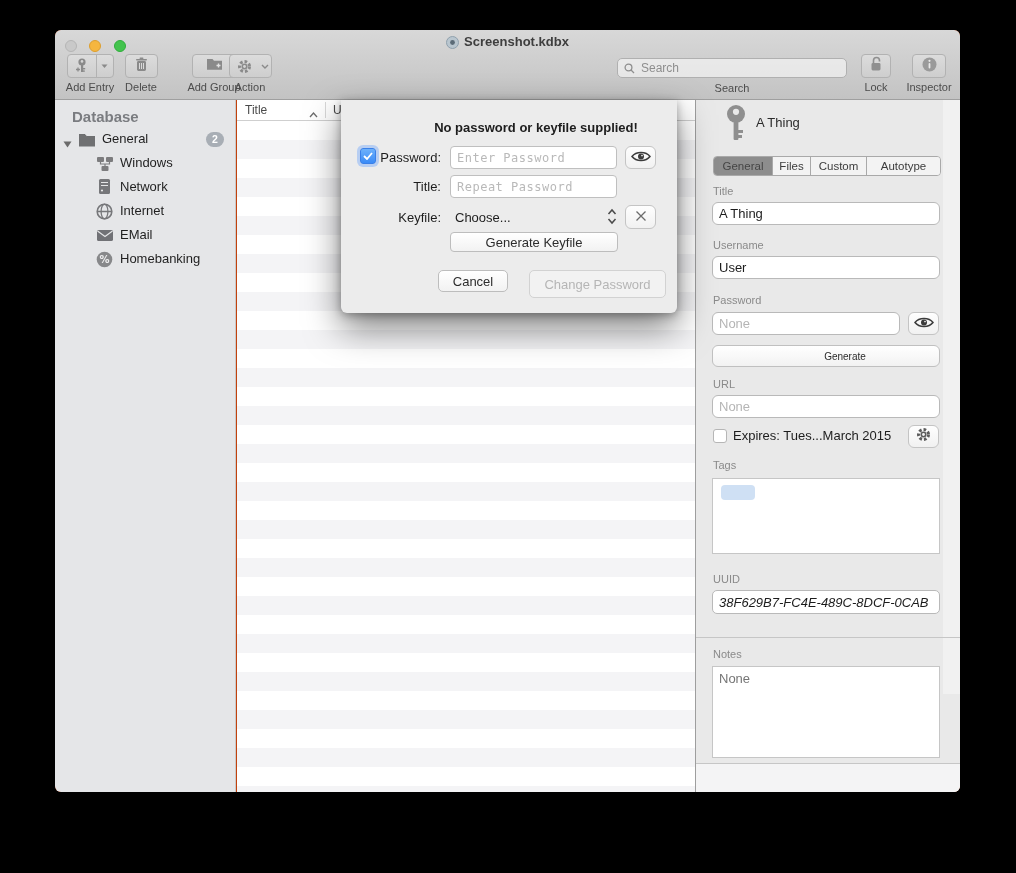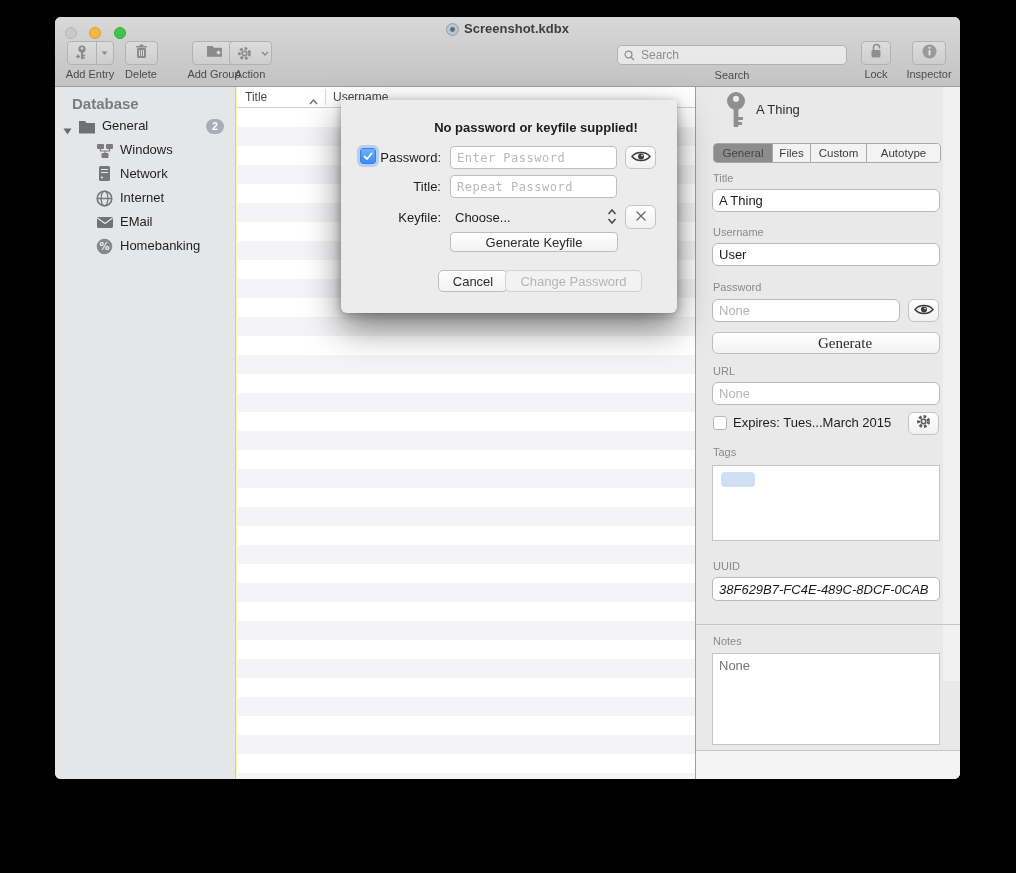"Screenshot.kdbx" .window { background: #fef9c3 -> #c2410c; top: 17px -> 30px }
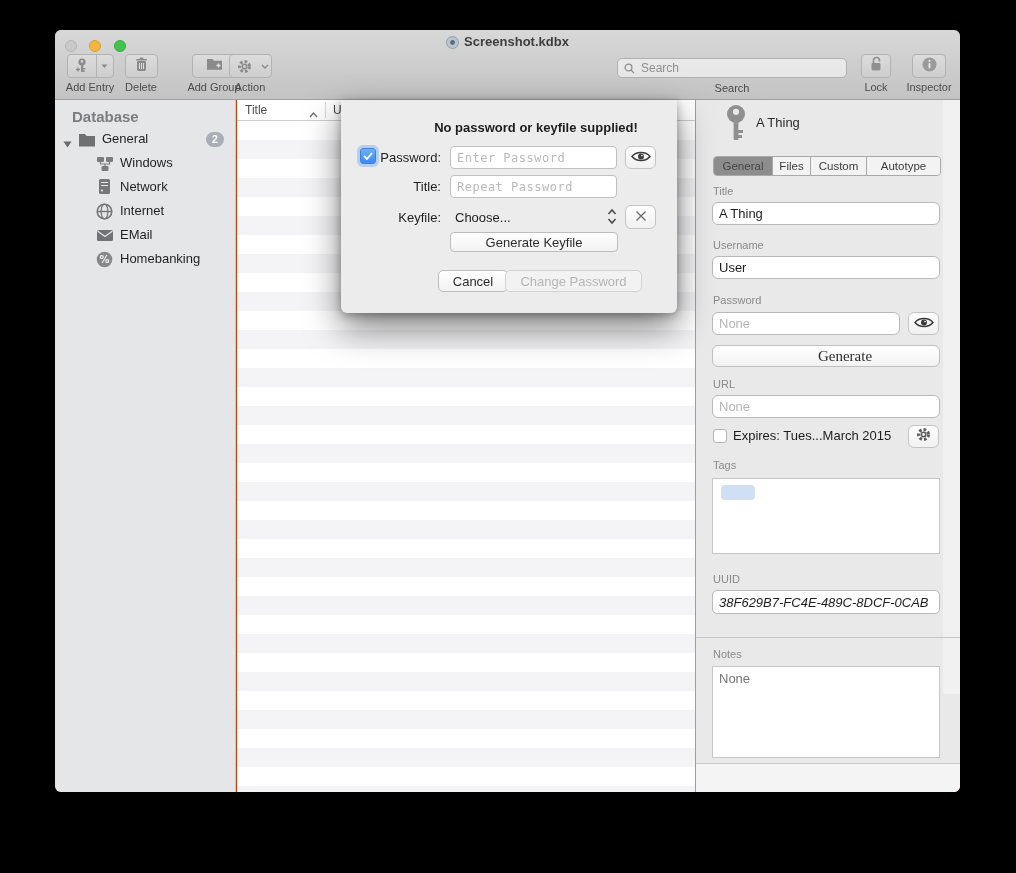"Change Password" div.pushbtn { height: 22px -> 28px; left: 164px -> 188px }
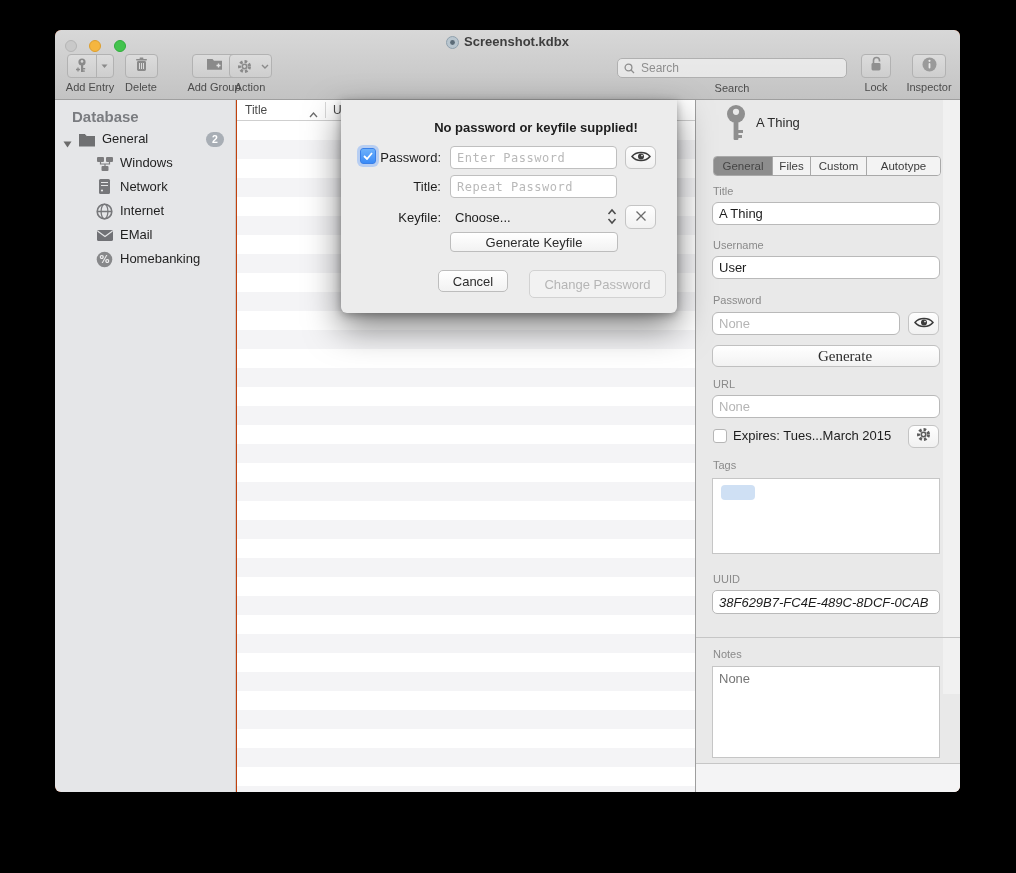"Generate" .wbtn { font-family: Liberation Serif, serif -> Liberation Sans, sans-serif; font-size: 15px -> 10px }
